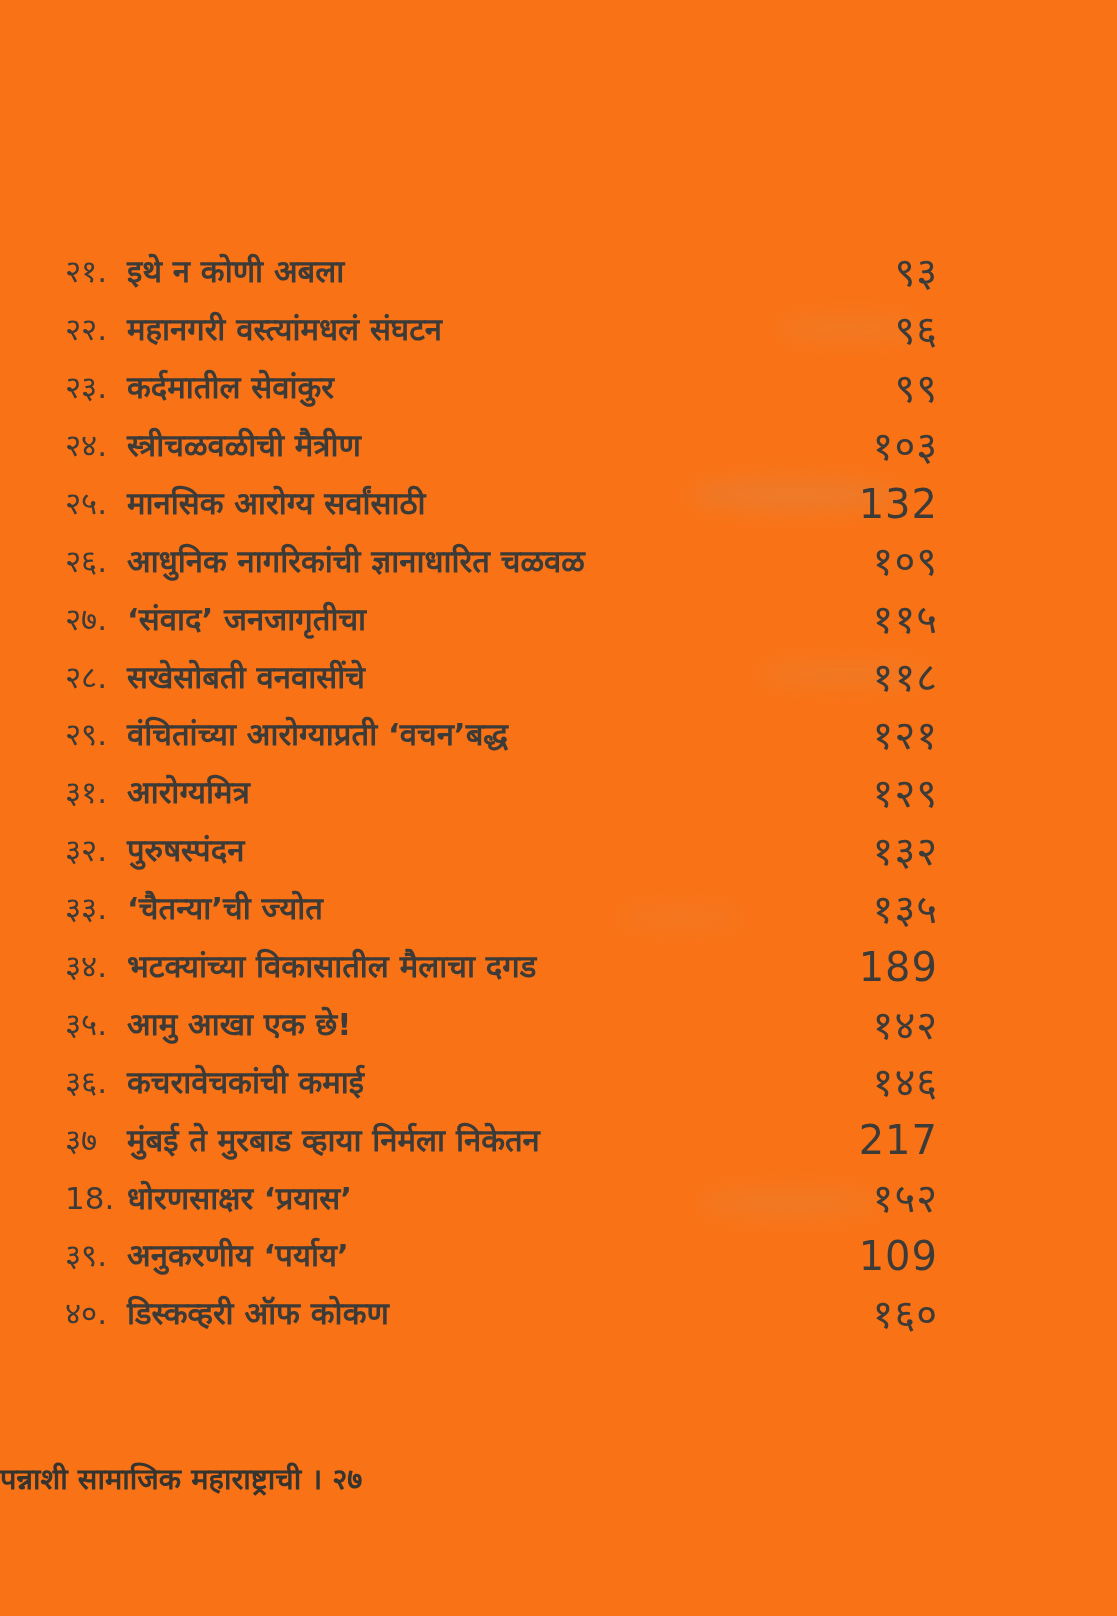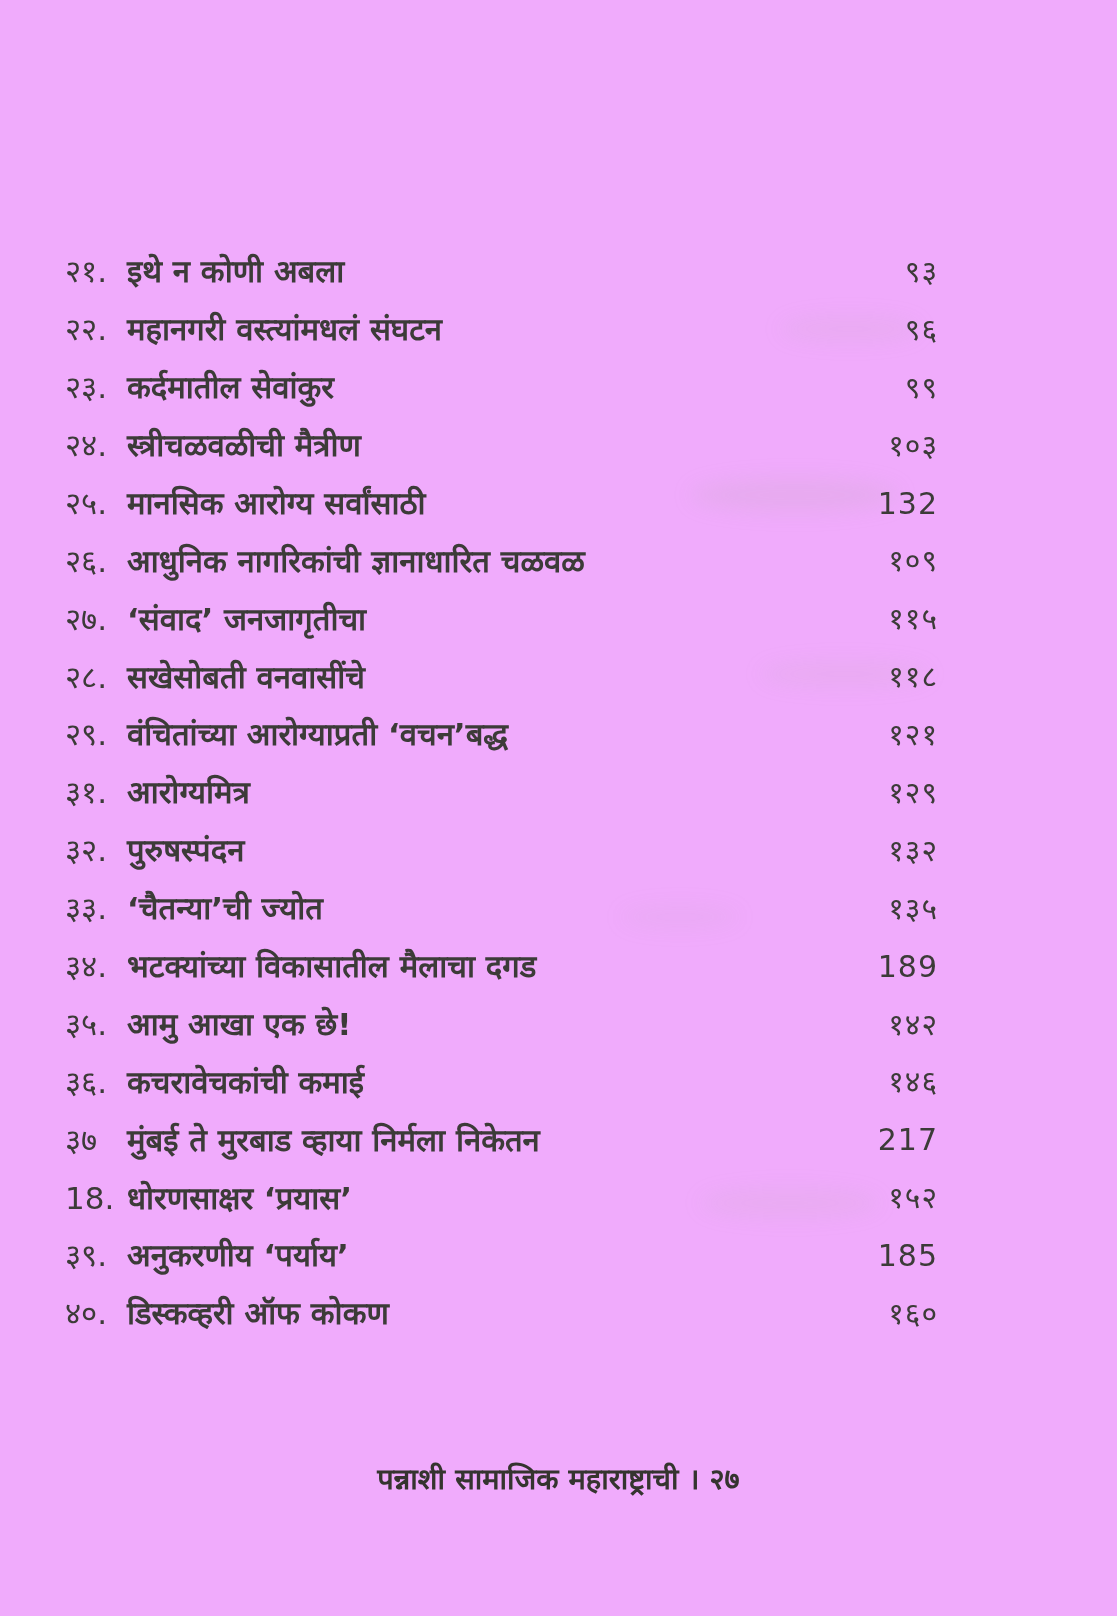"२१." .page { background: #f0abfc -> #f97316 }
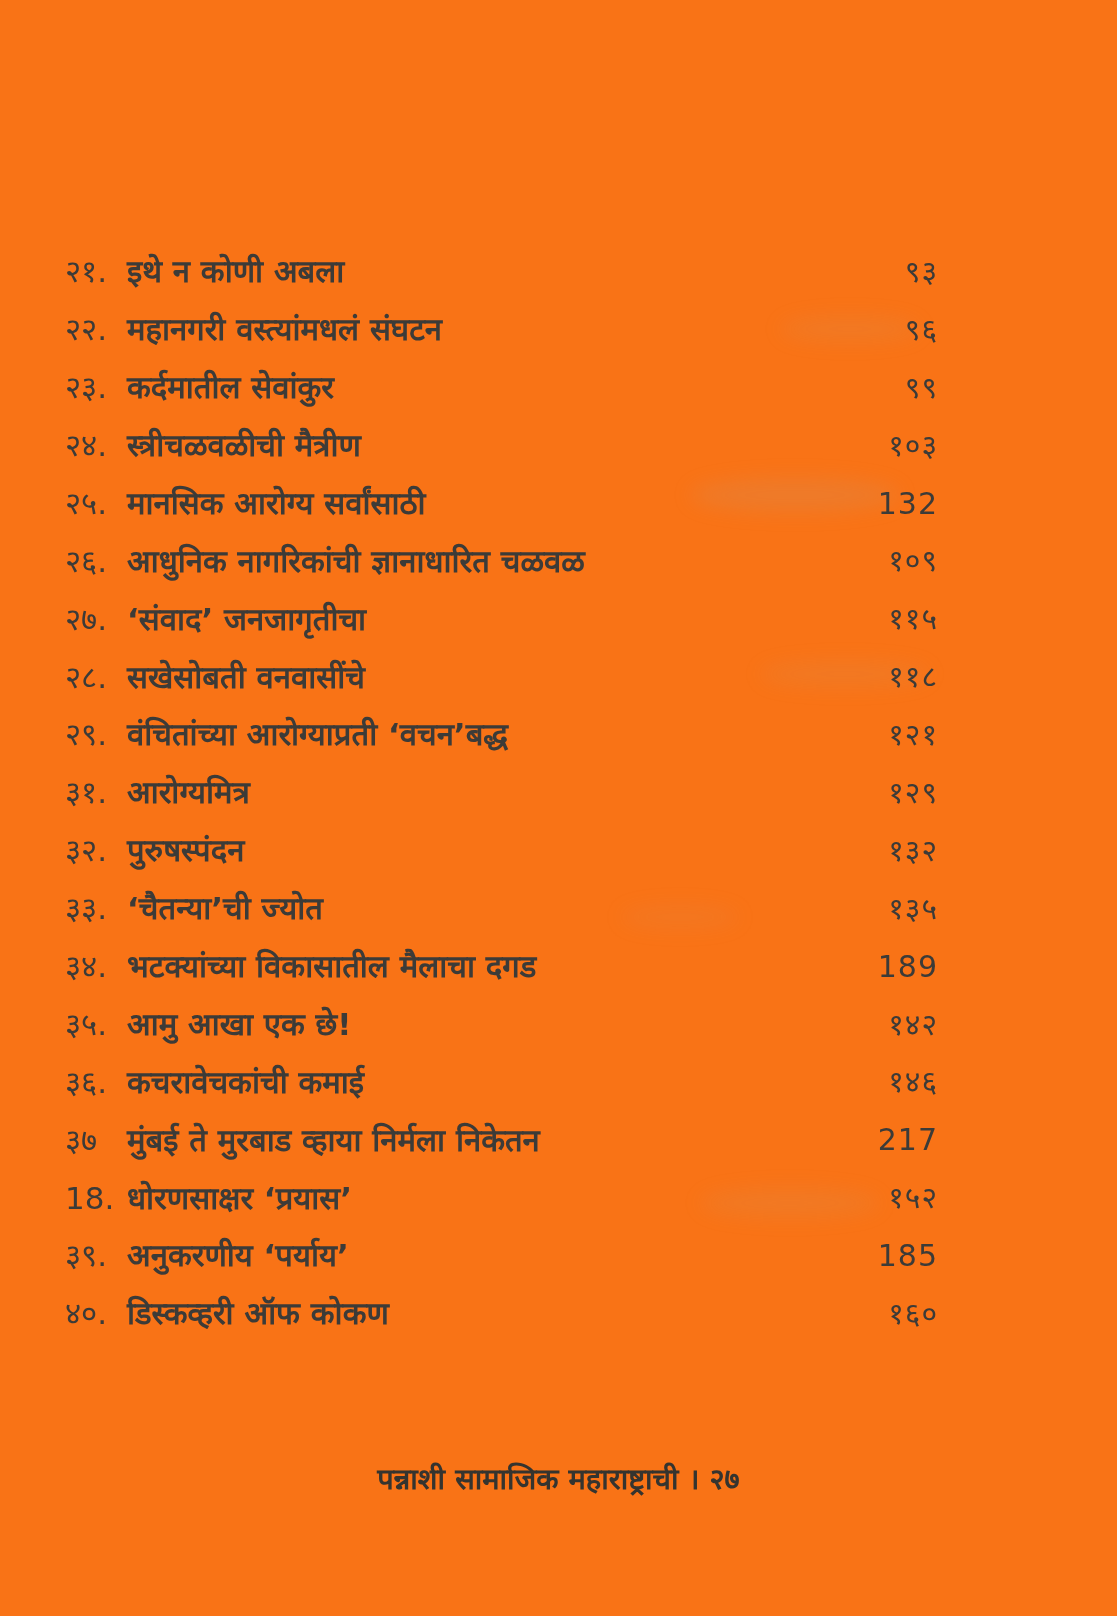"९३" .toc-page { font-size: 30px -> 40px }
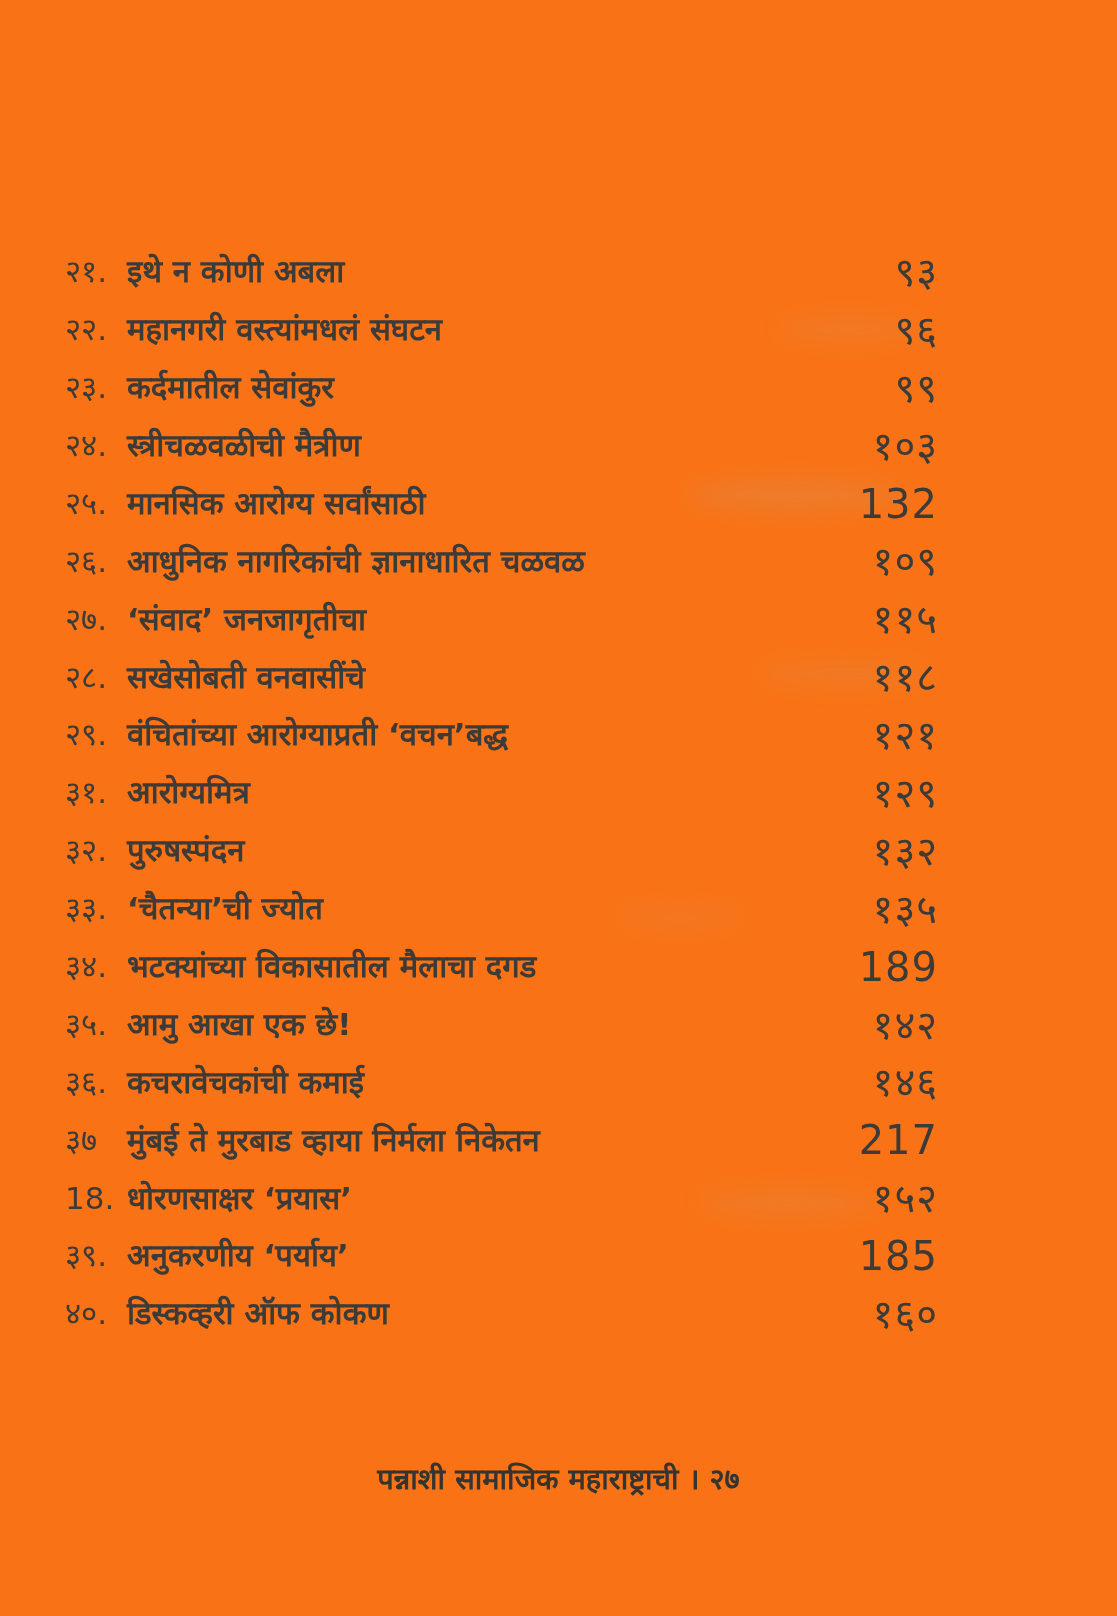"185" span.toc-page { text: 185 -> 109 }
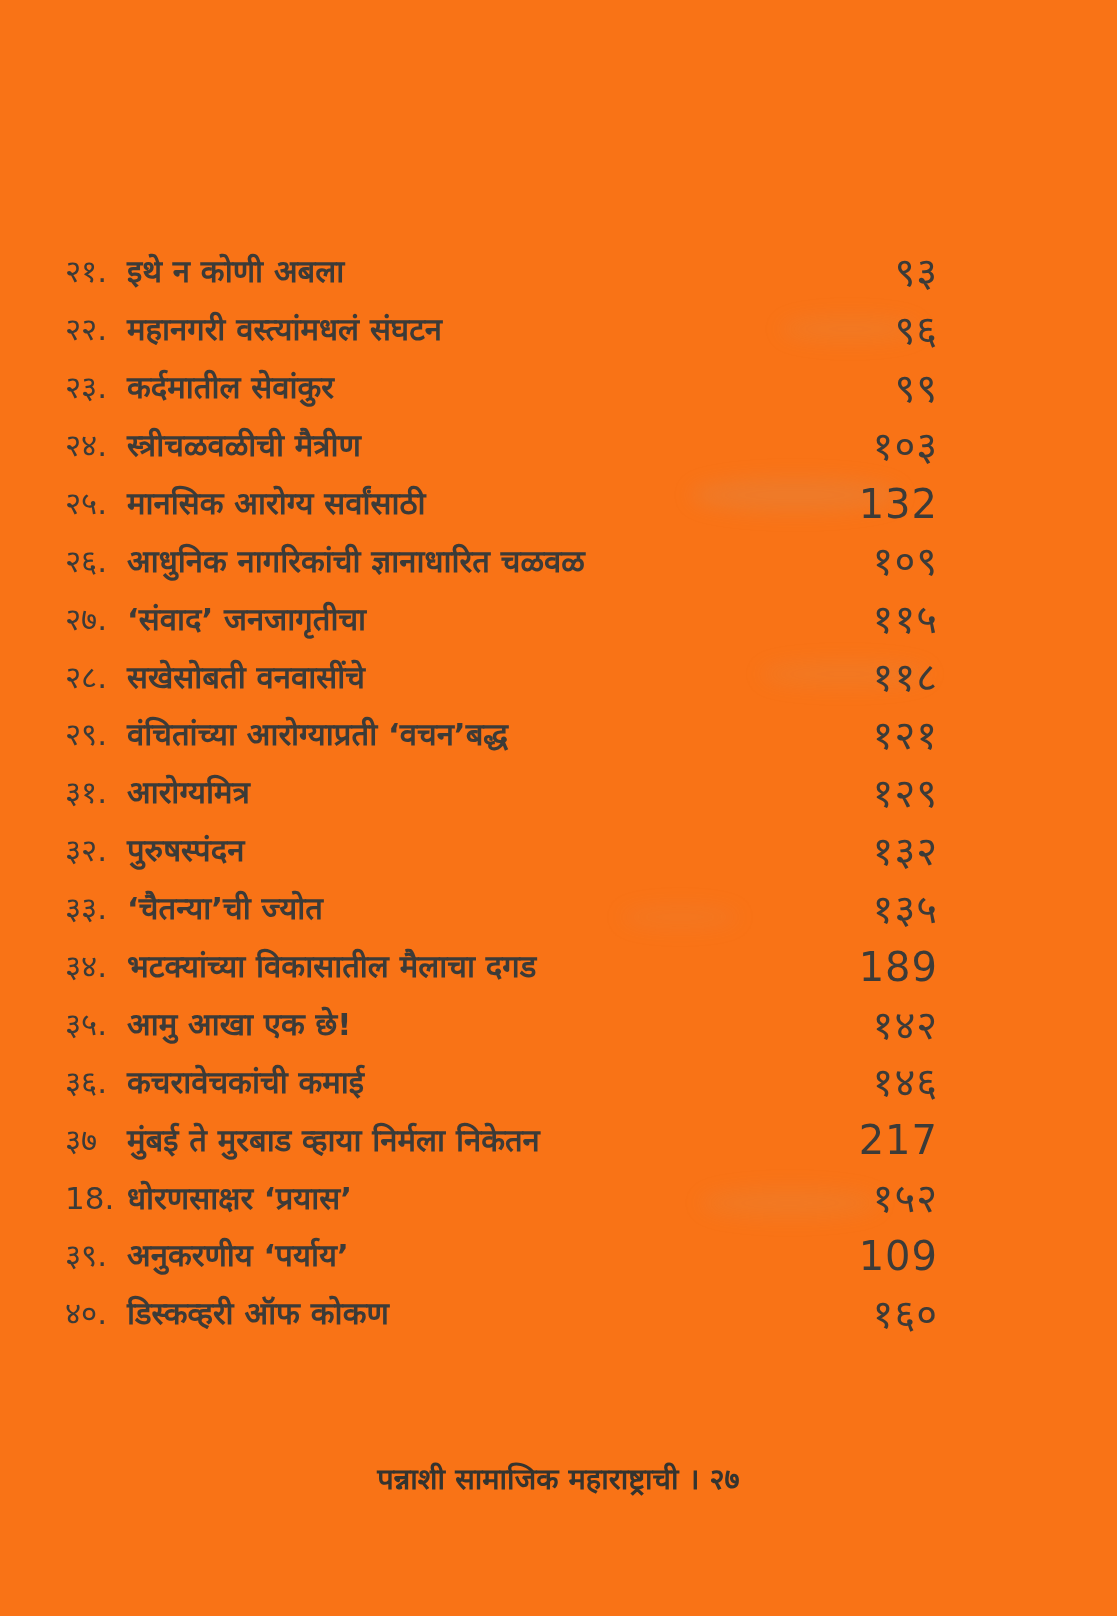"पन्नाशी सामाजिक महाराष्ट्राची । २७" .footer { text-align: center -> left }
